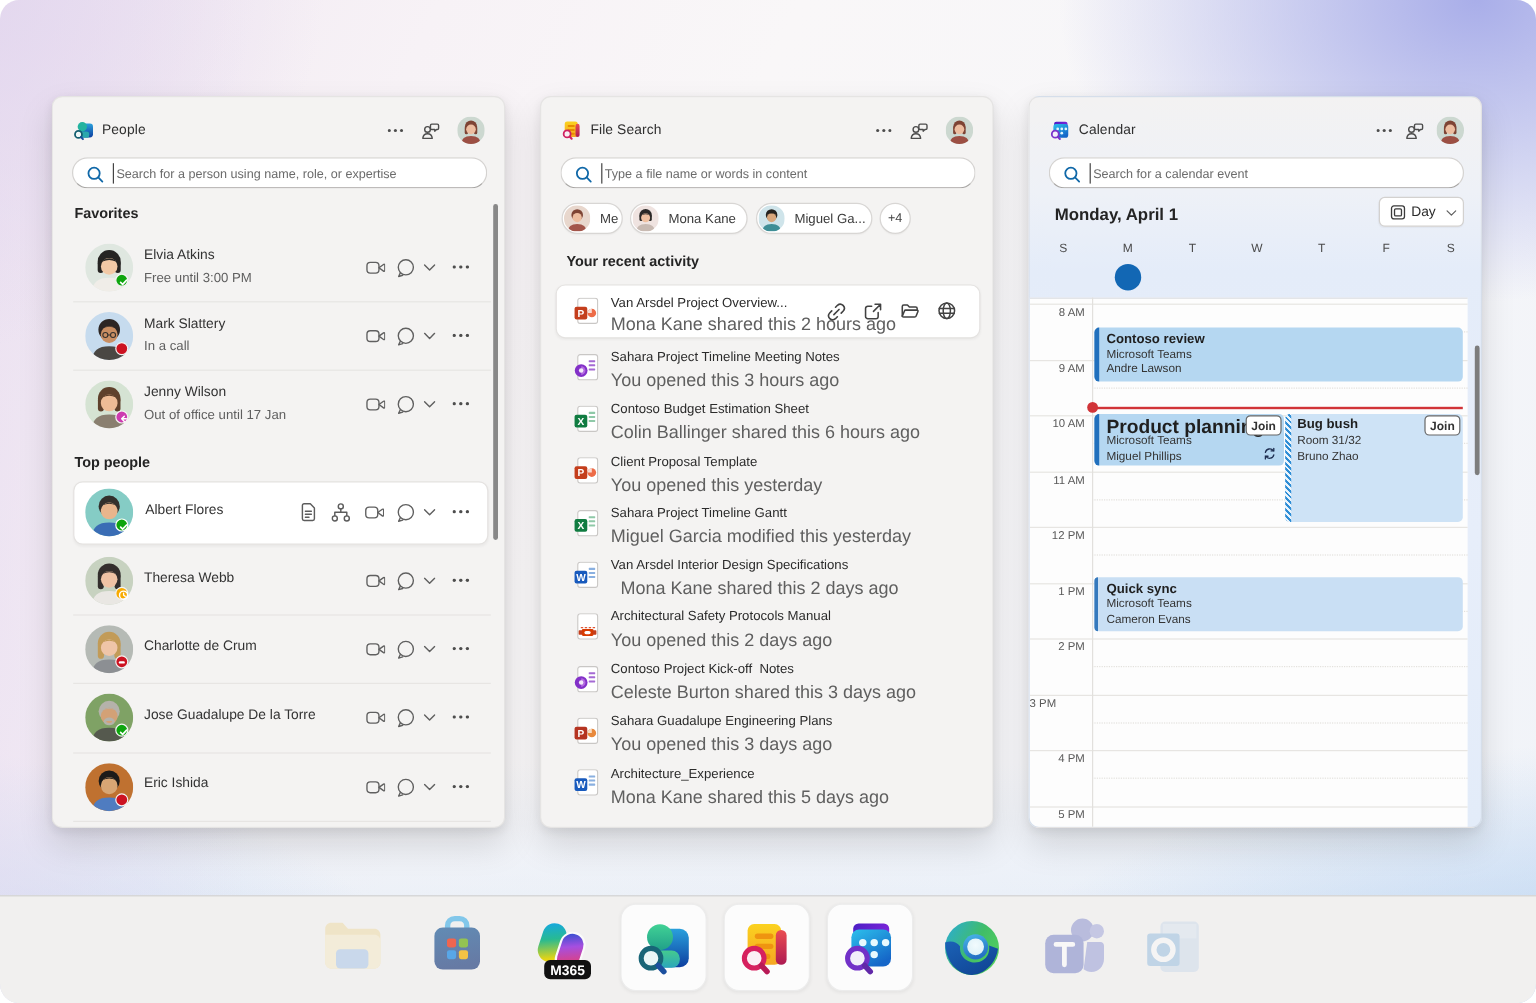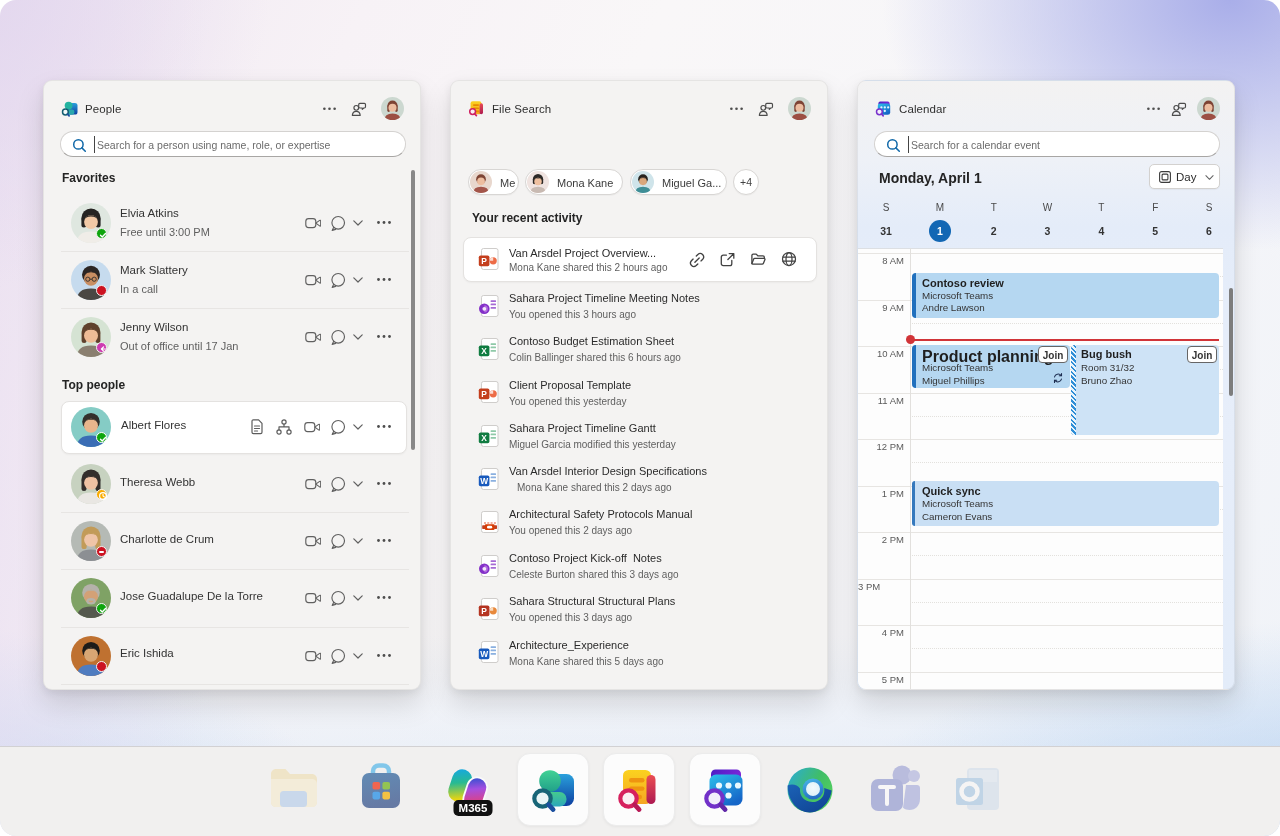"Type a file name or" div.search { html: none -> <div> <svg> <use></use> </svg> <div></div> <div>Type a file name or words in content</div> </div> }
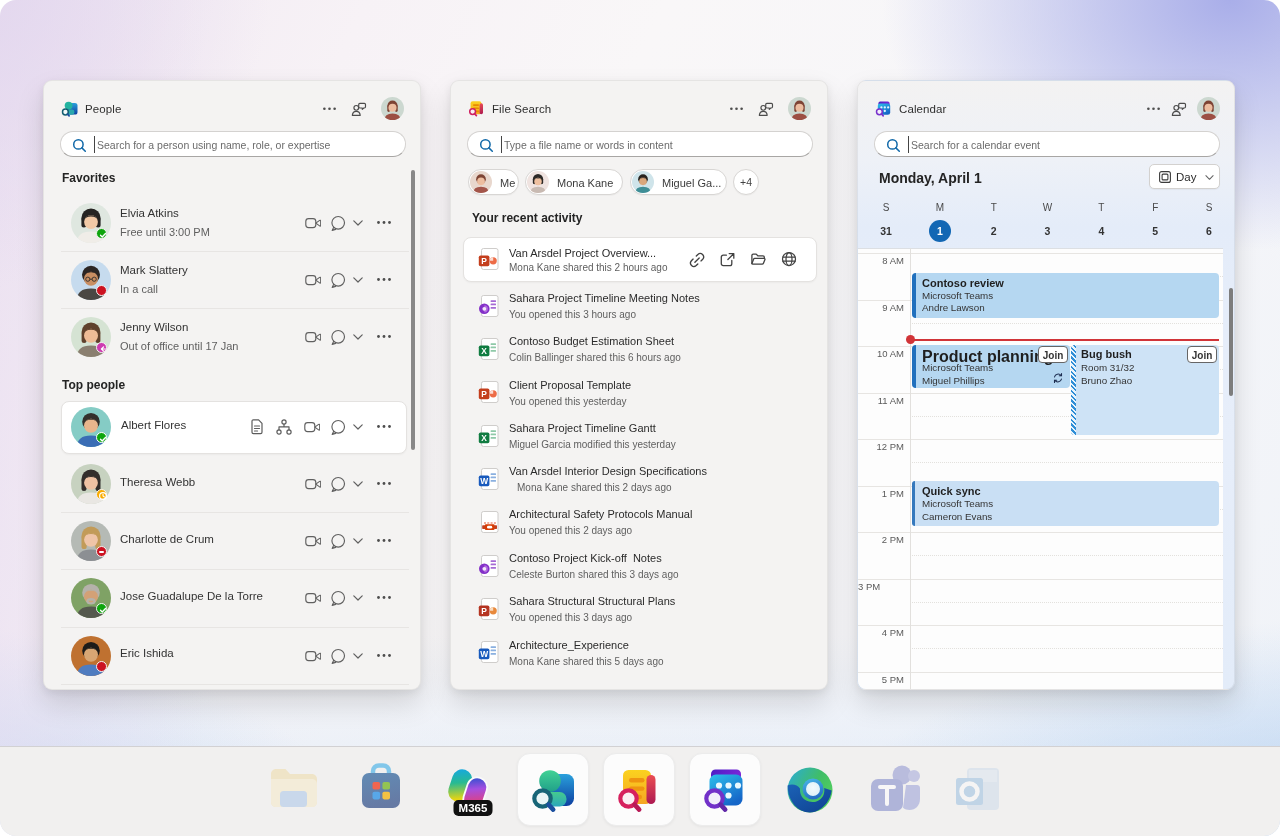"31" div.abs { html: <div> <span>31</span> <span>1</span> <span>2</span> <span>3</span> <span>4</span> <span>5</span> <span>6</span> </div> -> none }
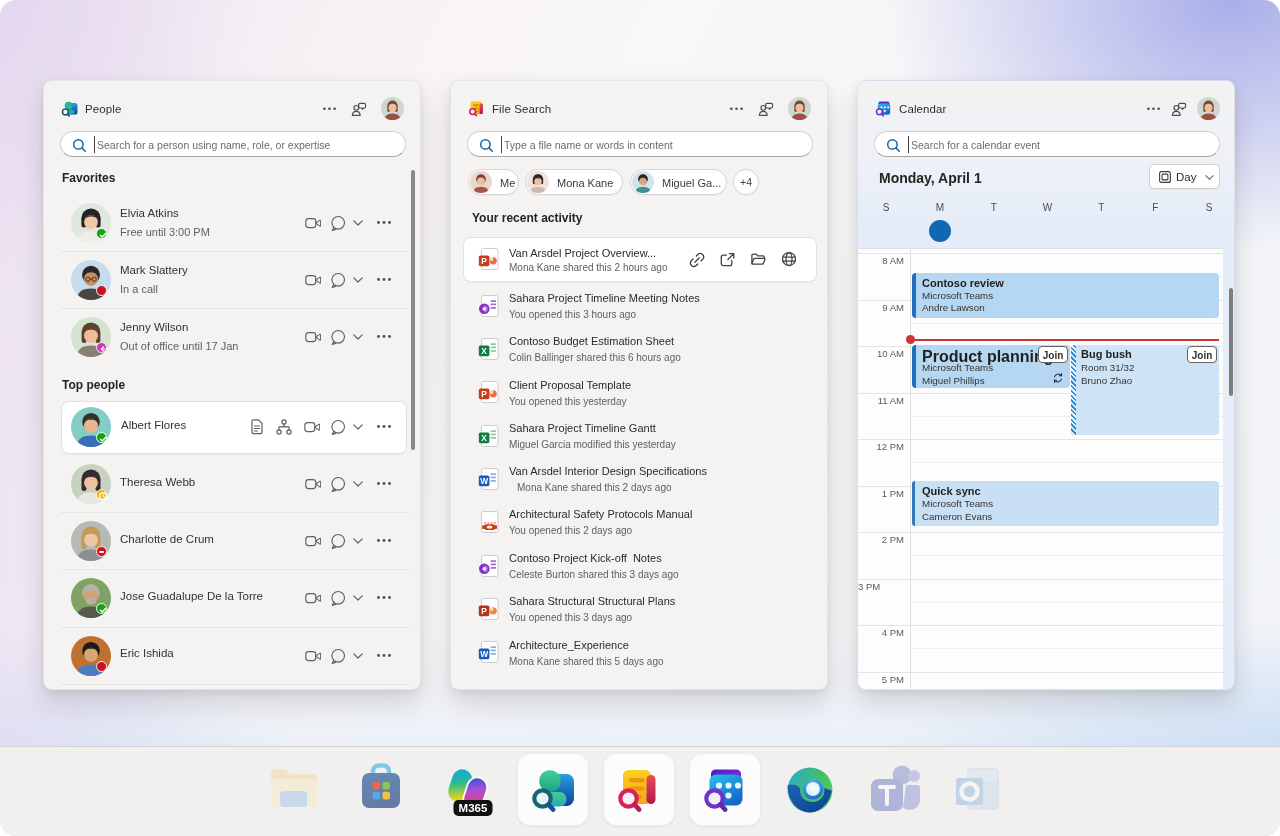"Mona Kane shared this 2" .fitem-s { font-size: 10px -> 15px }
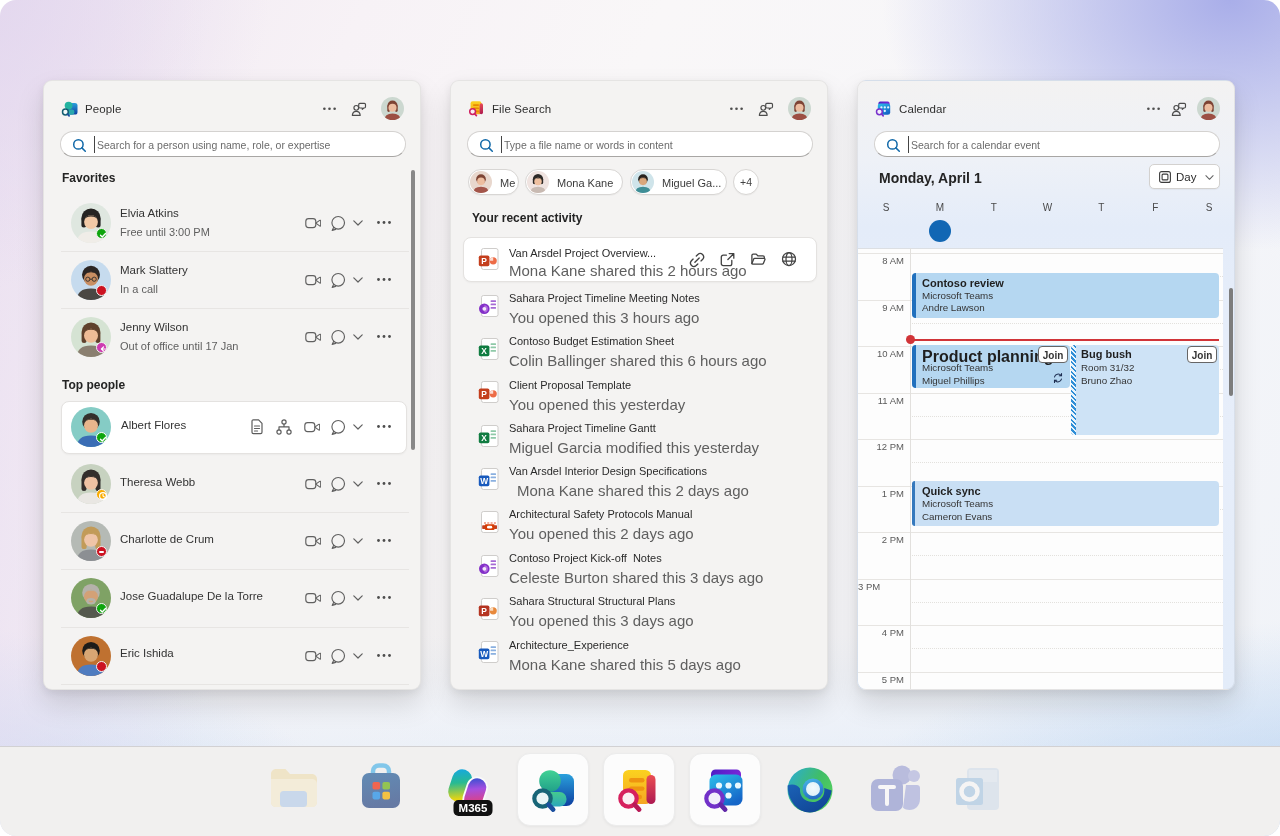"Sahara Structural Structural Plans" div.fitem-t { text: Structural Structural -> Guadalupe Engineering }
